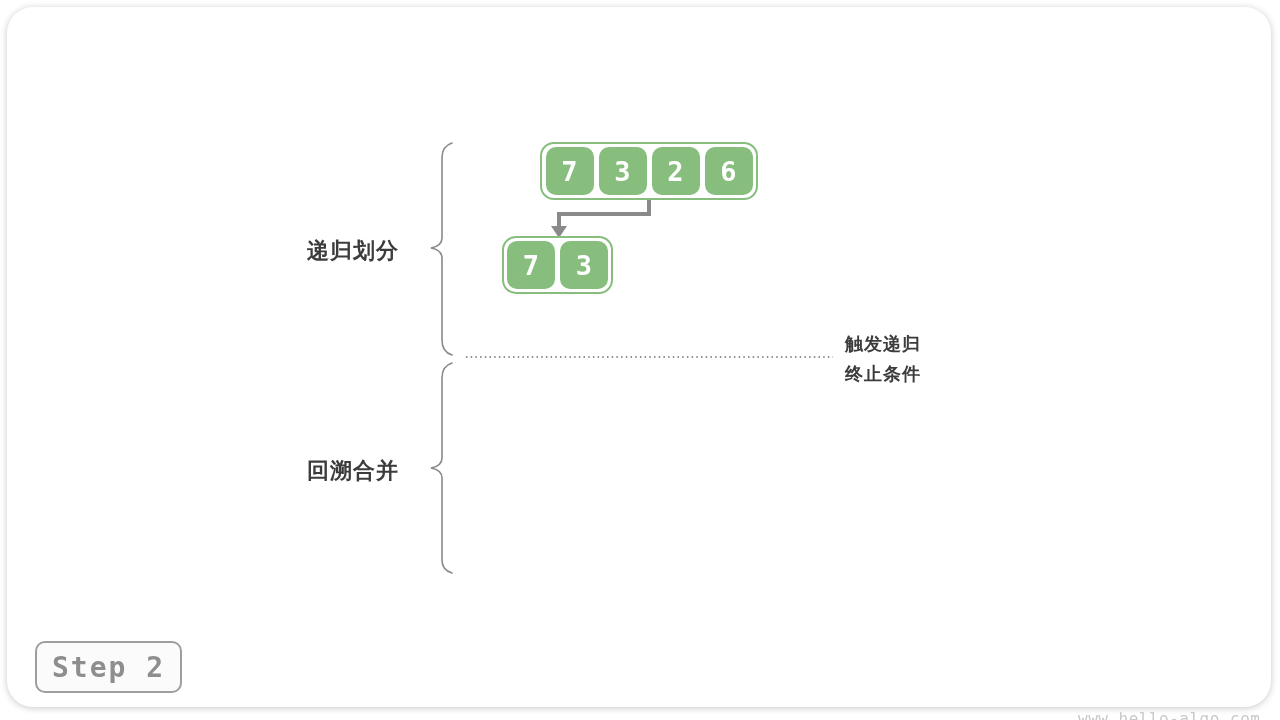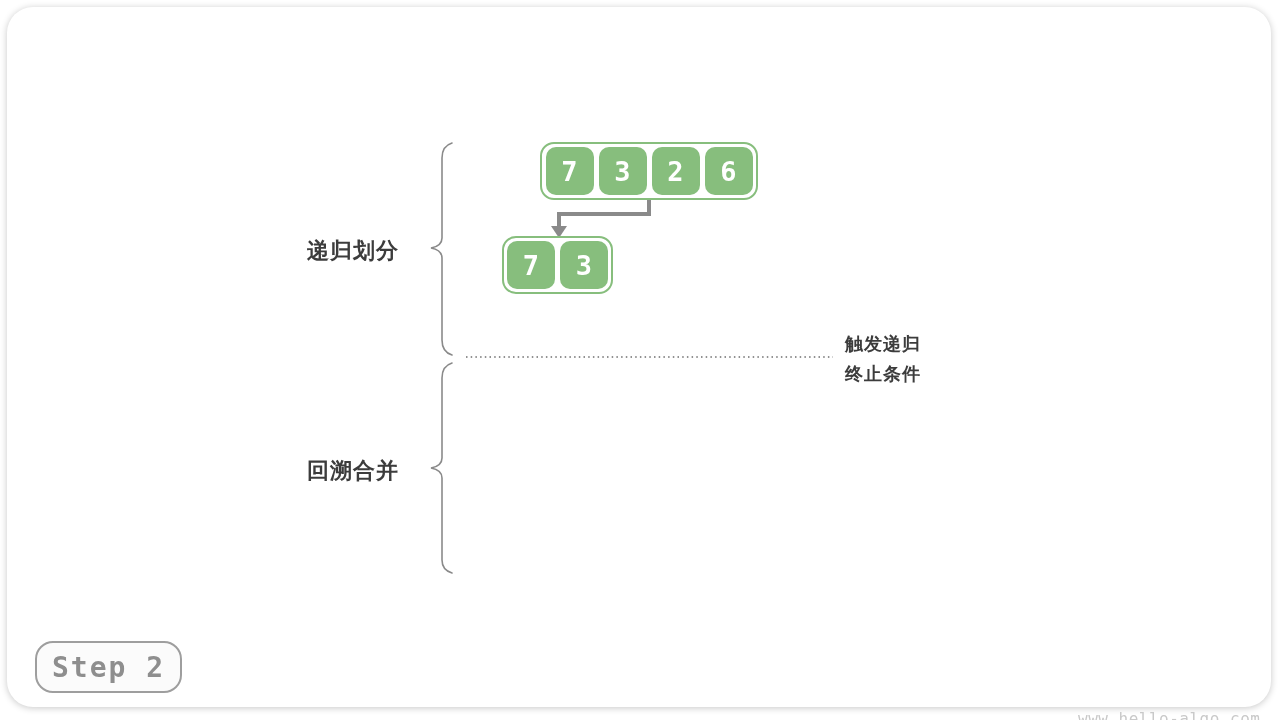"Step 2" .step-badge { border-radius: 18px -> 10px }
